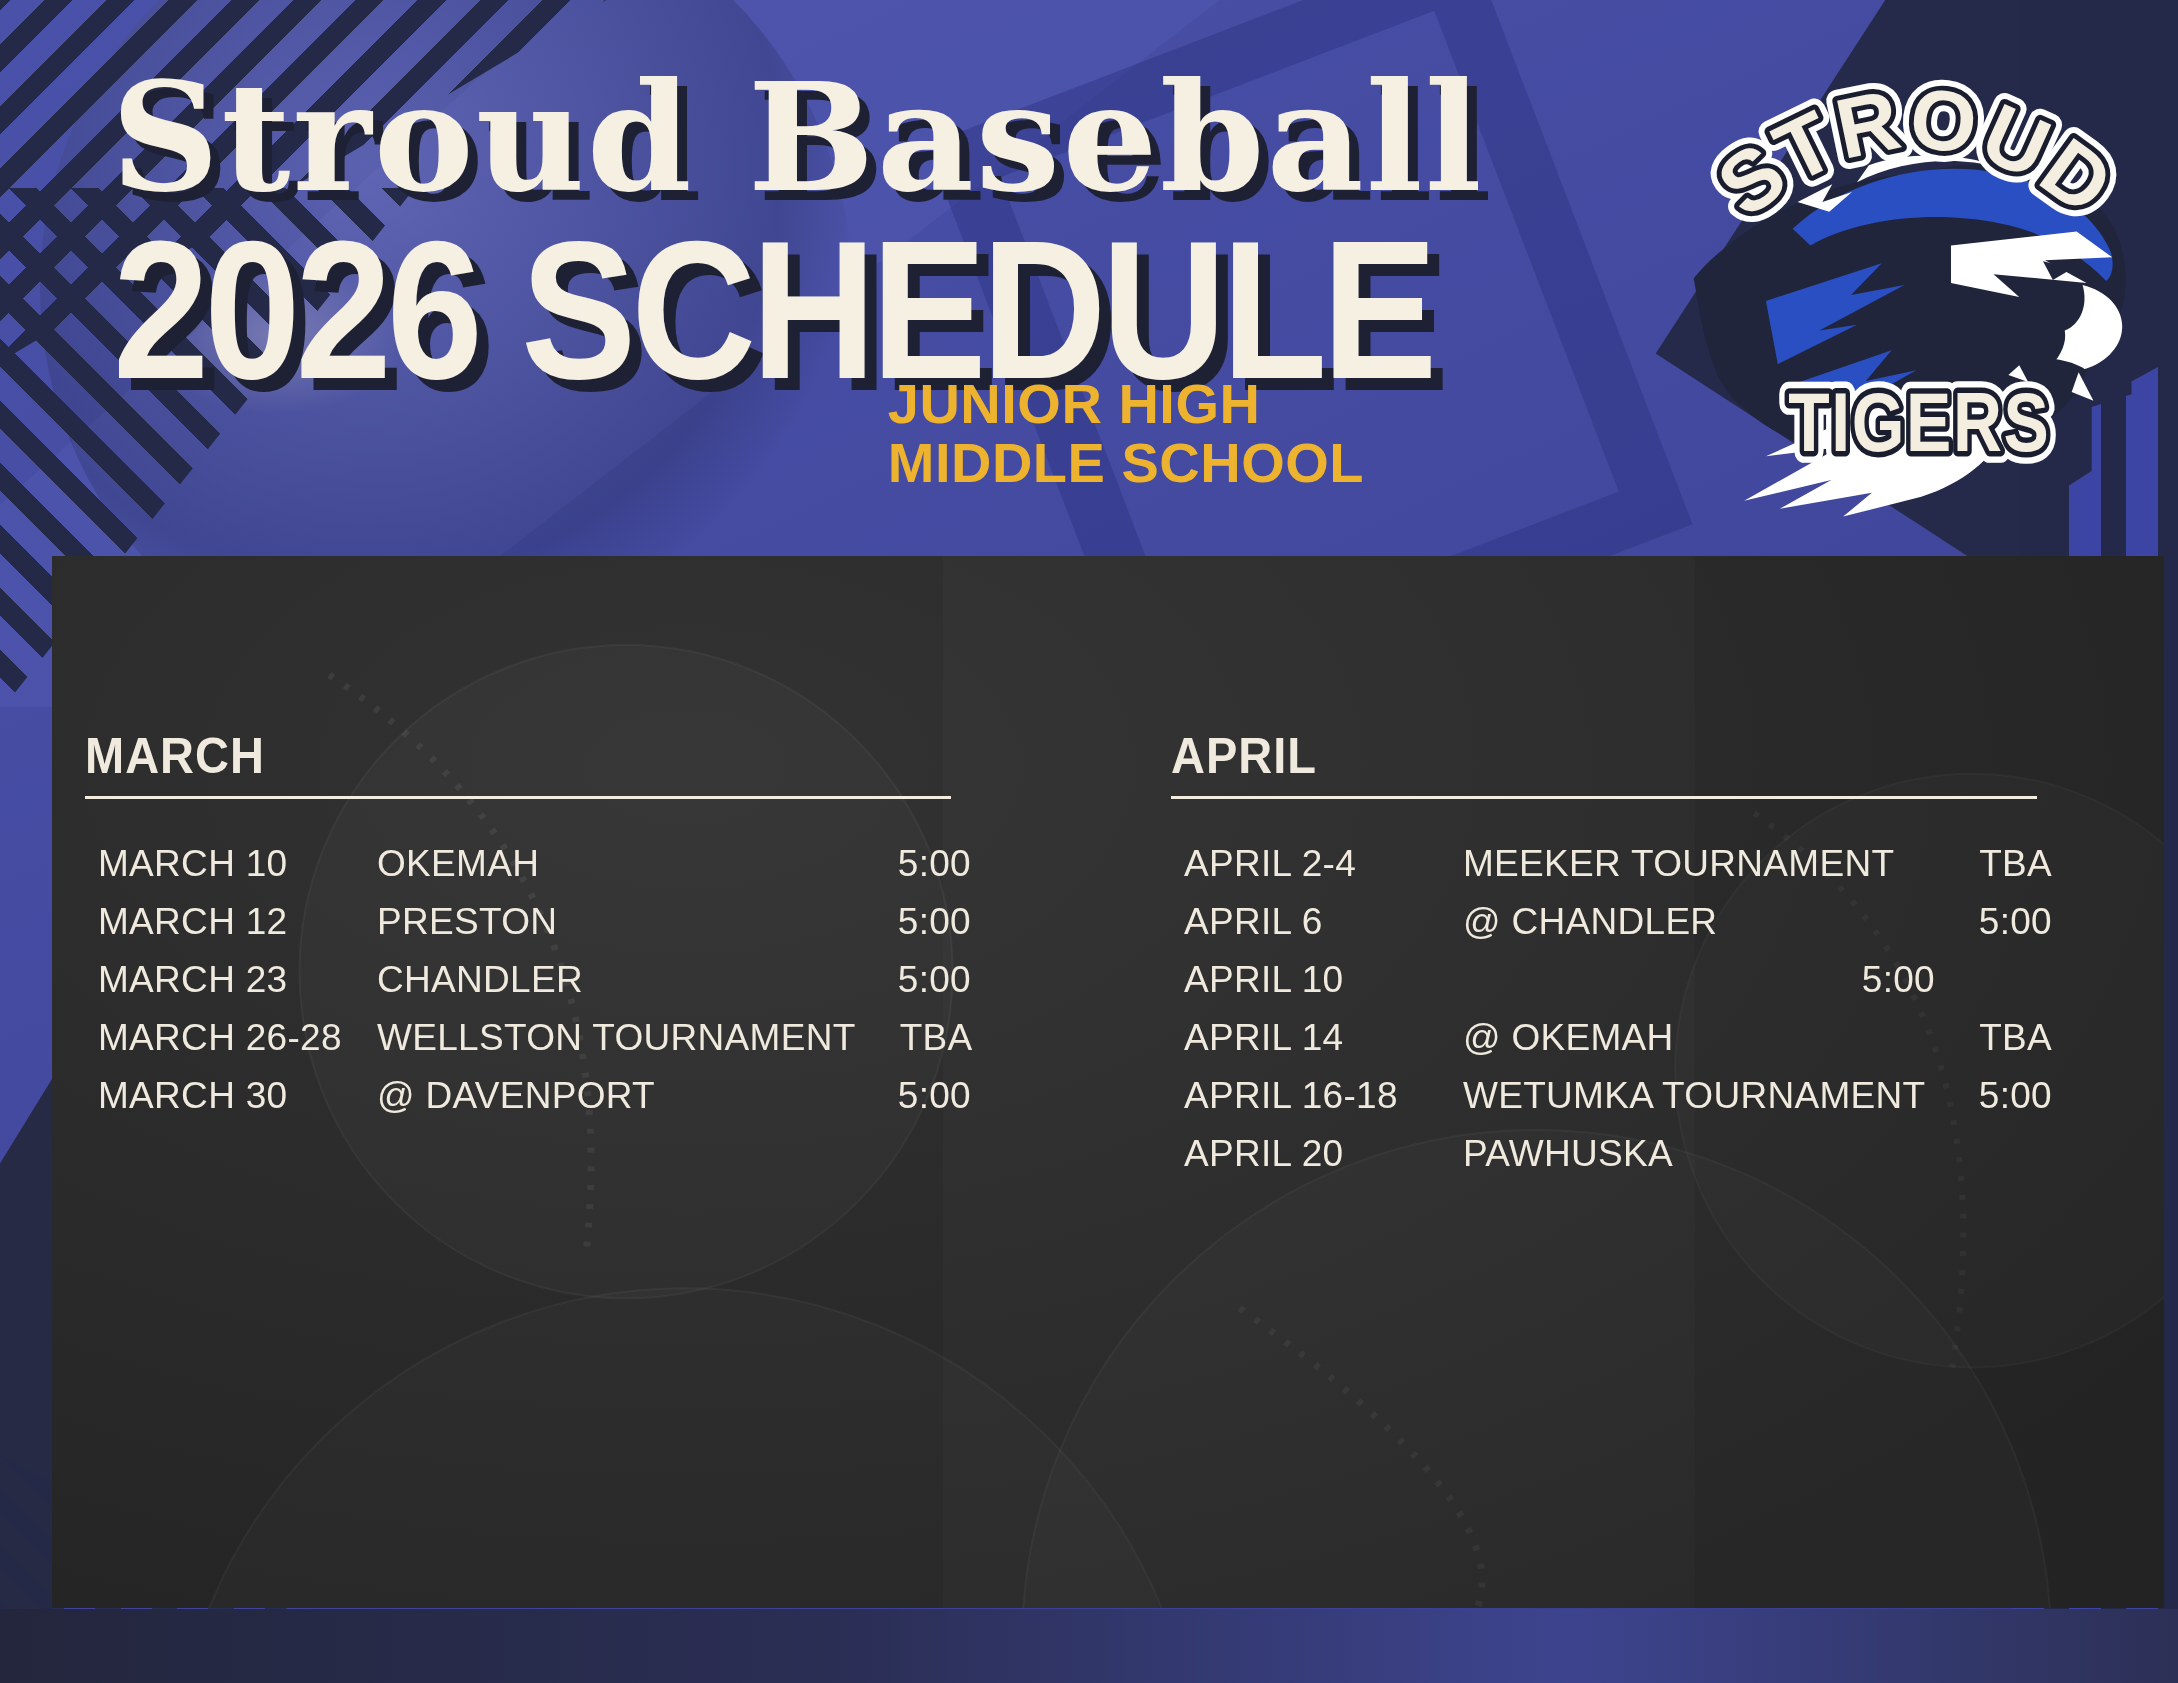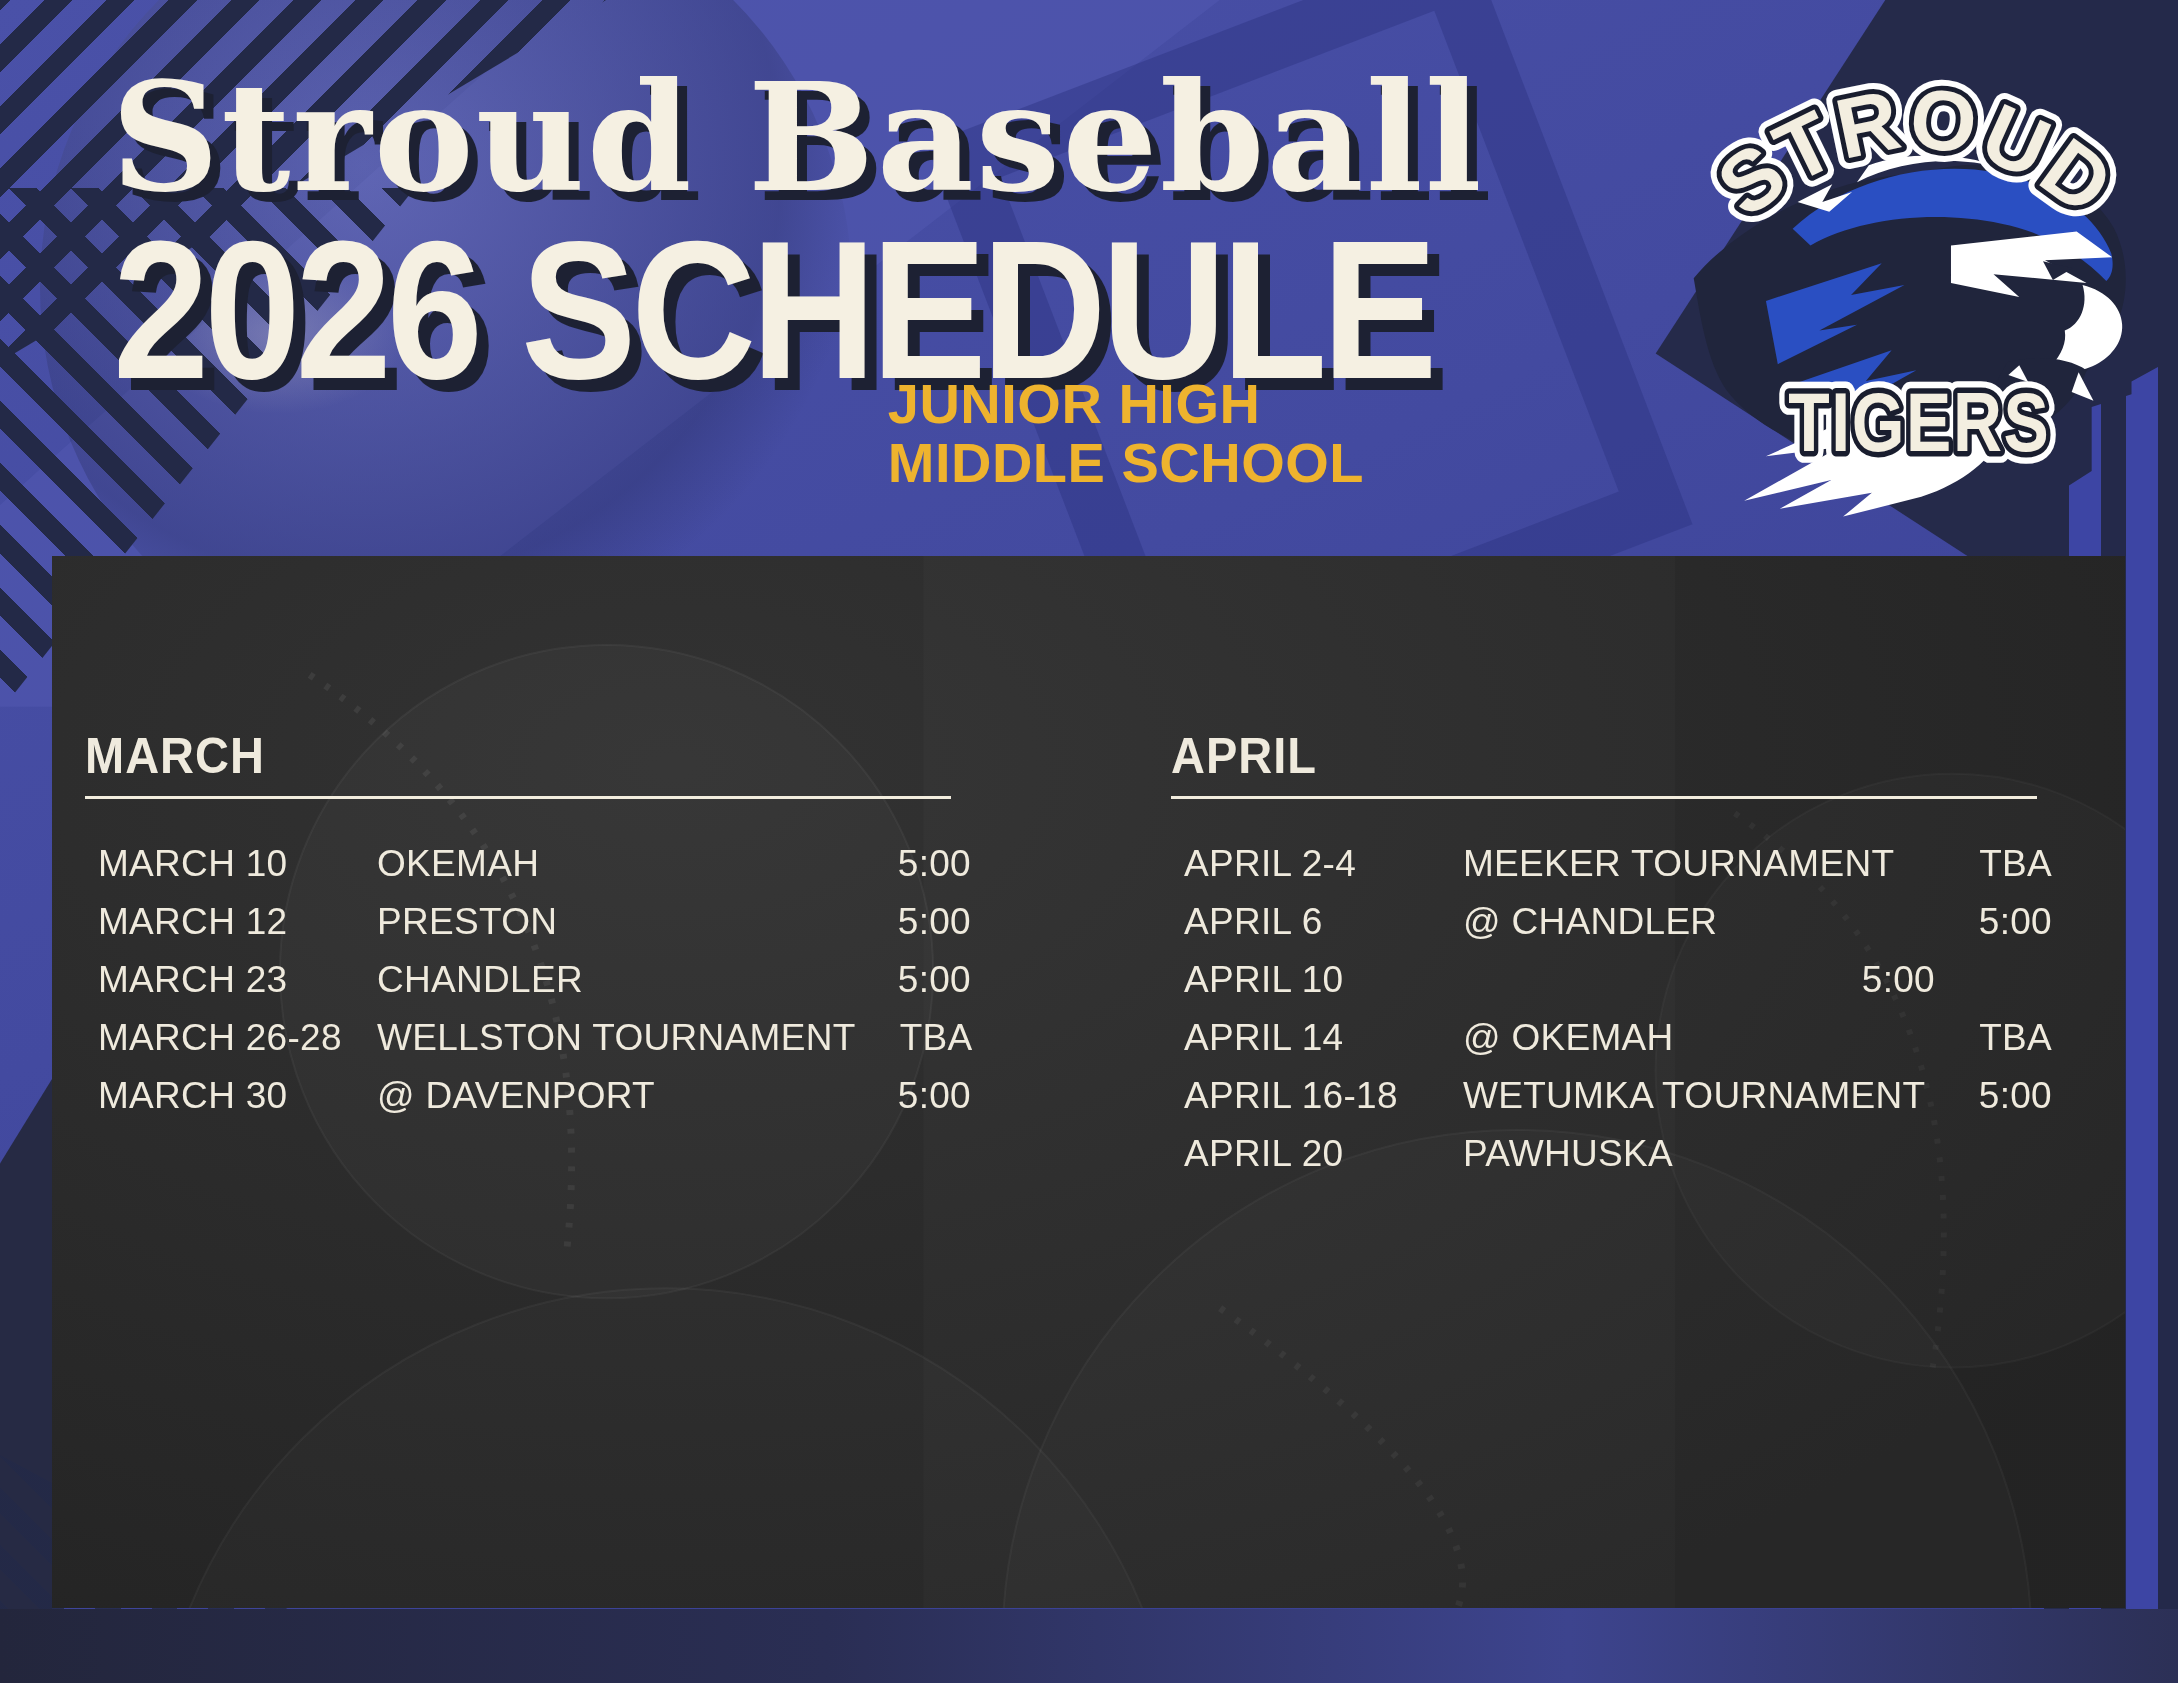"MARCH" .panel { padding-left: none -> 39px }
